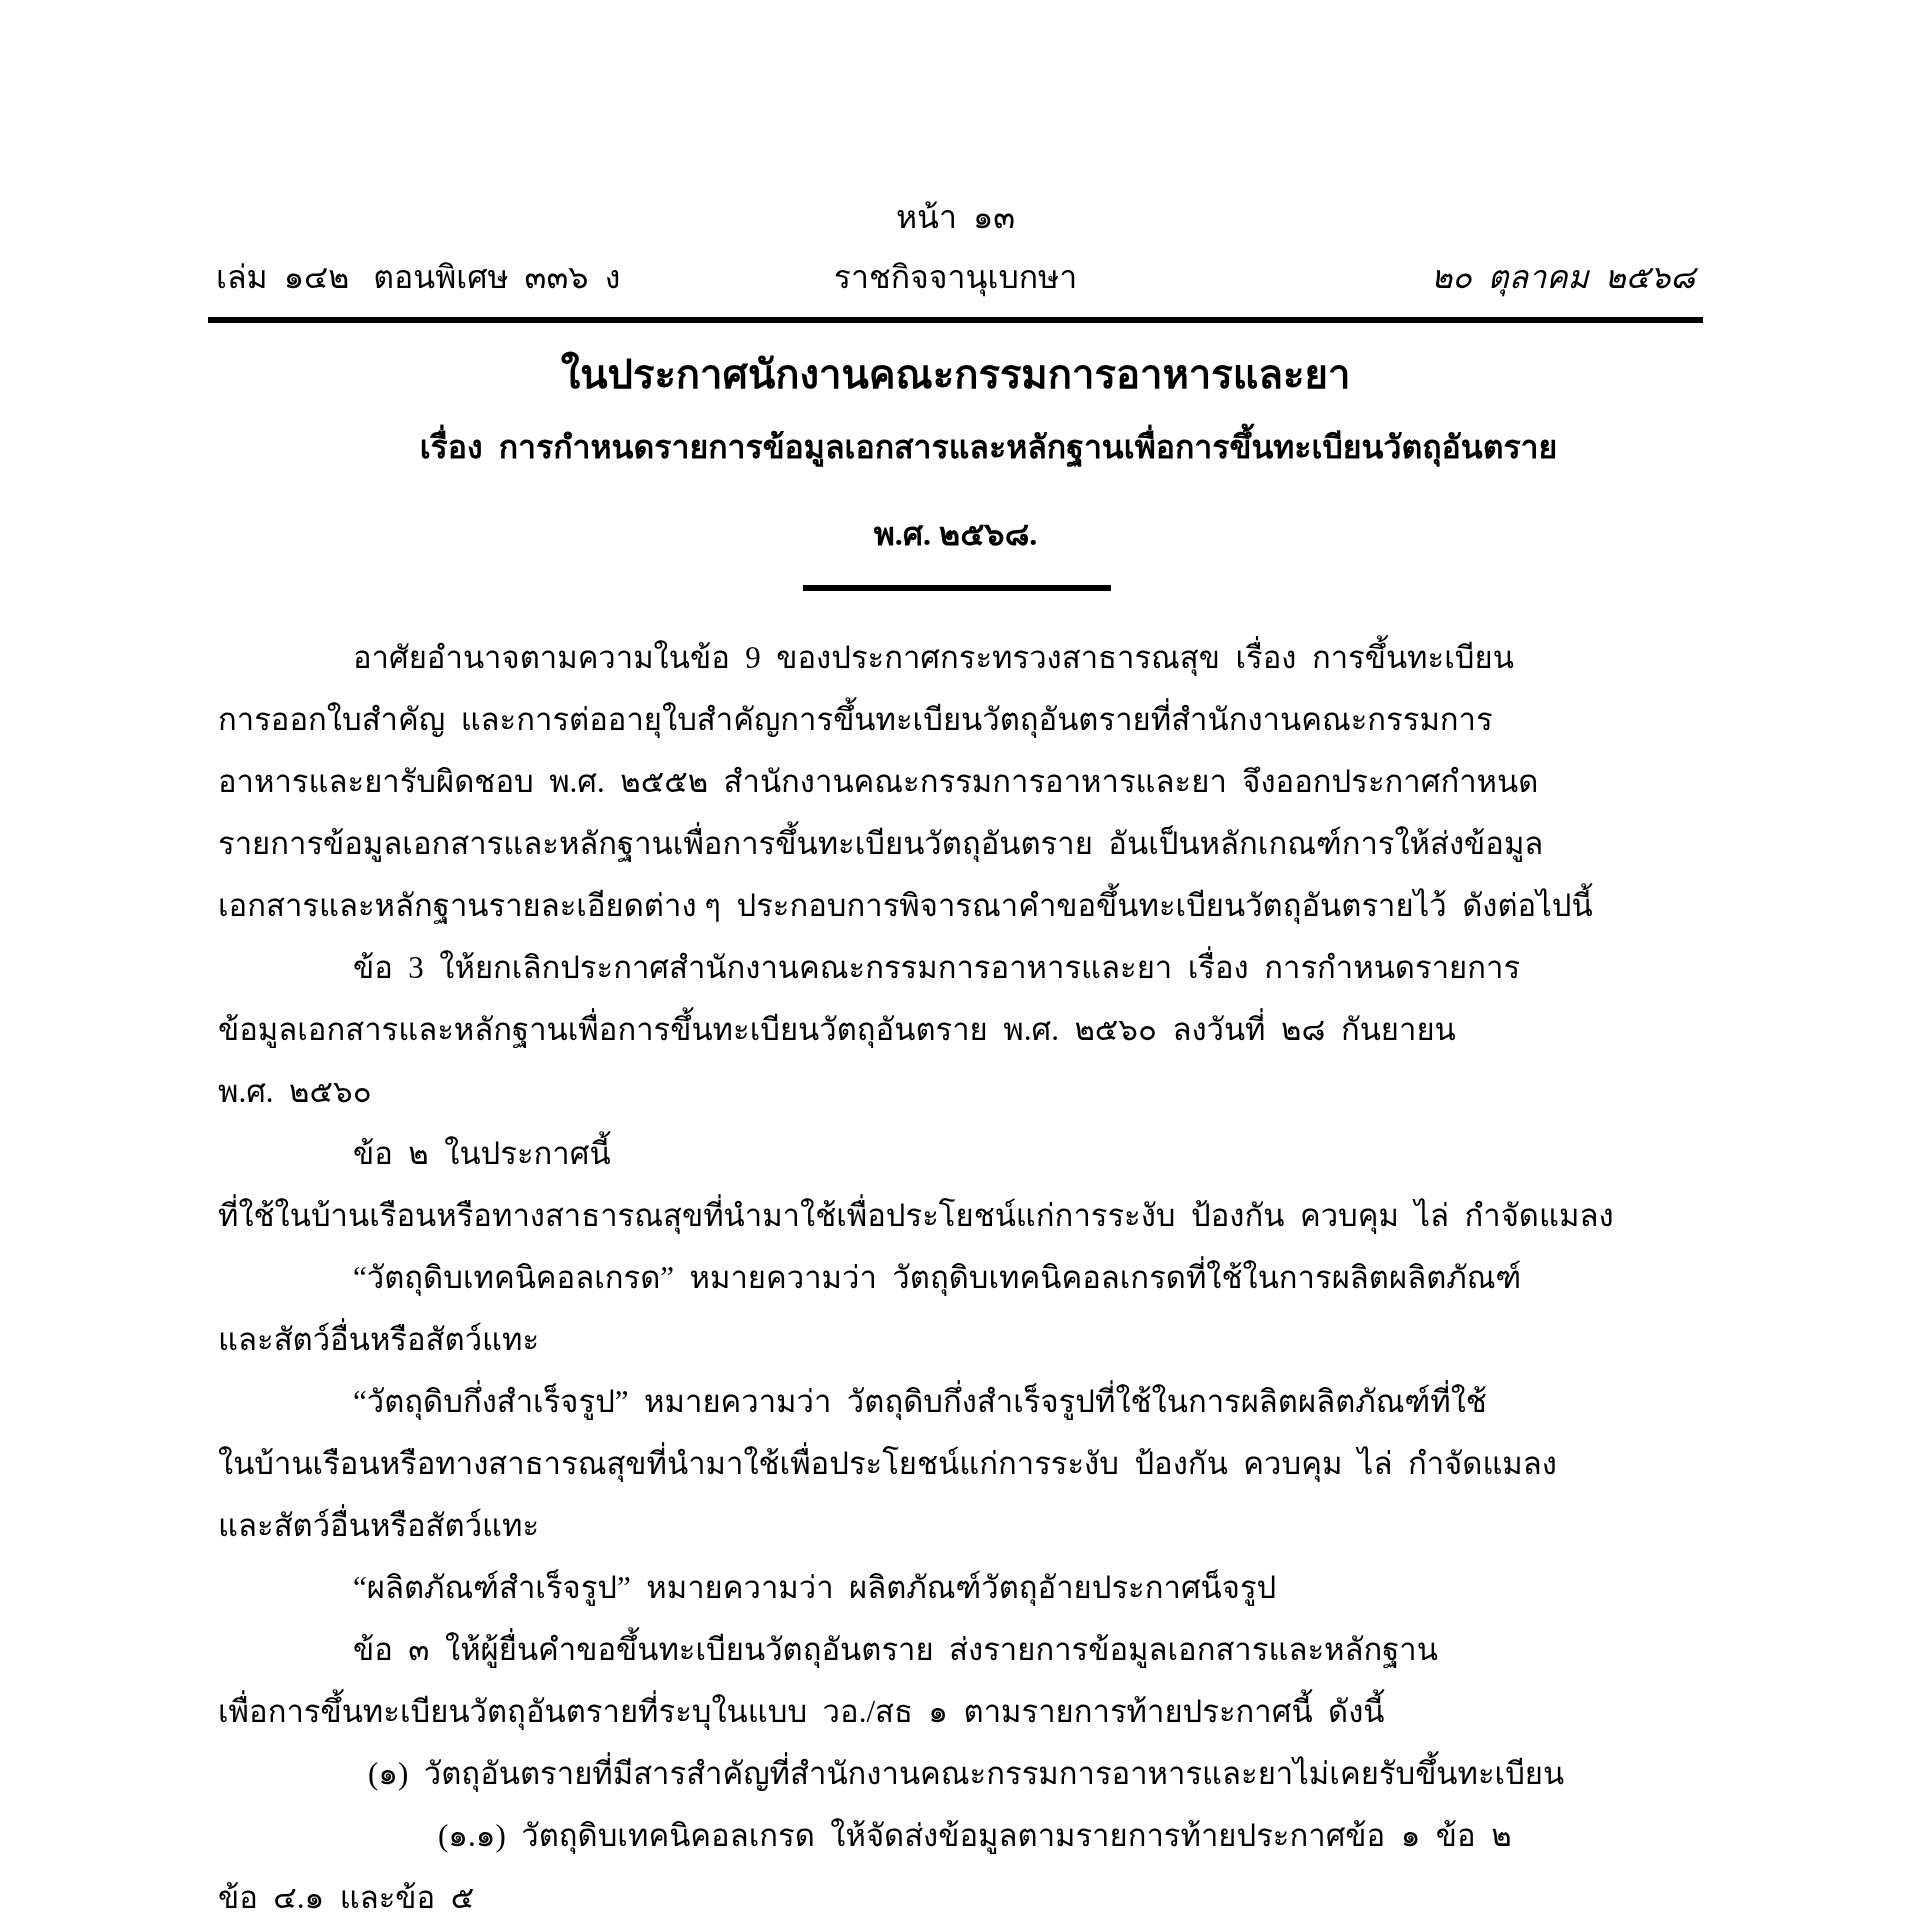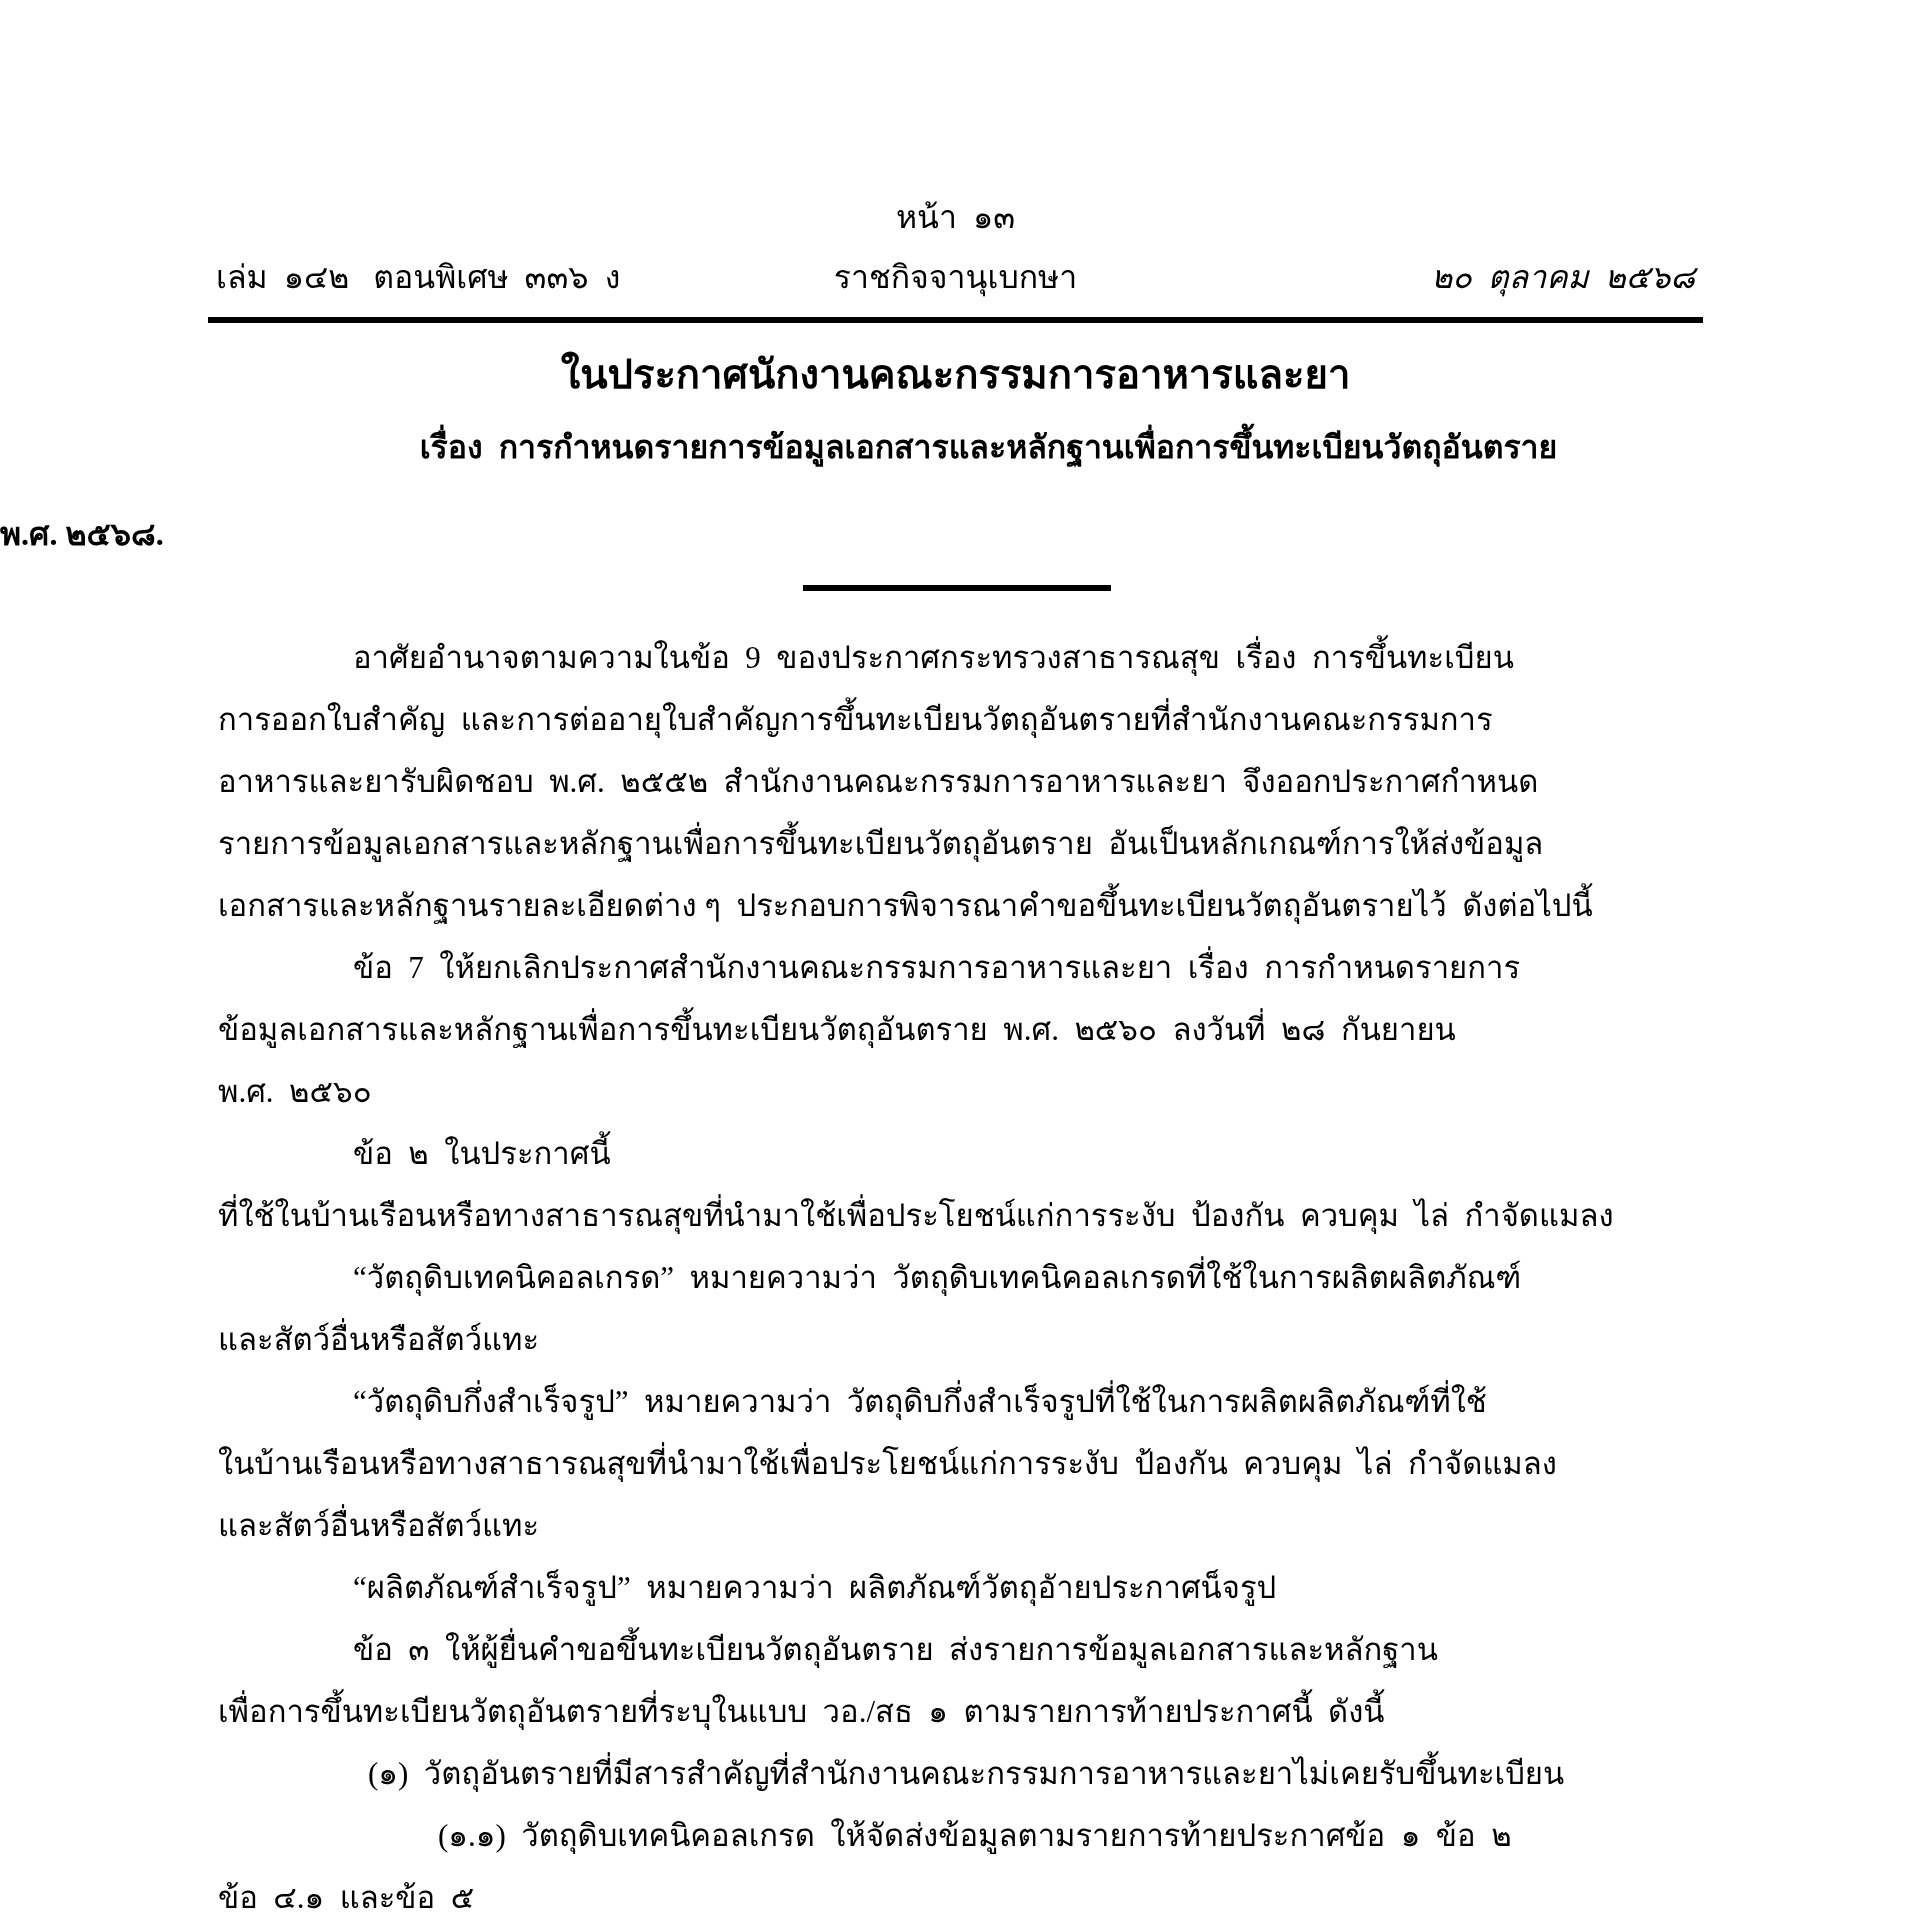"พ.ศ. ๒๕๖๘." .title-year { text-align: left -> center }
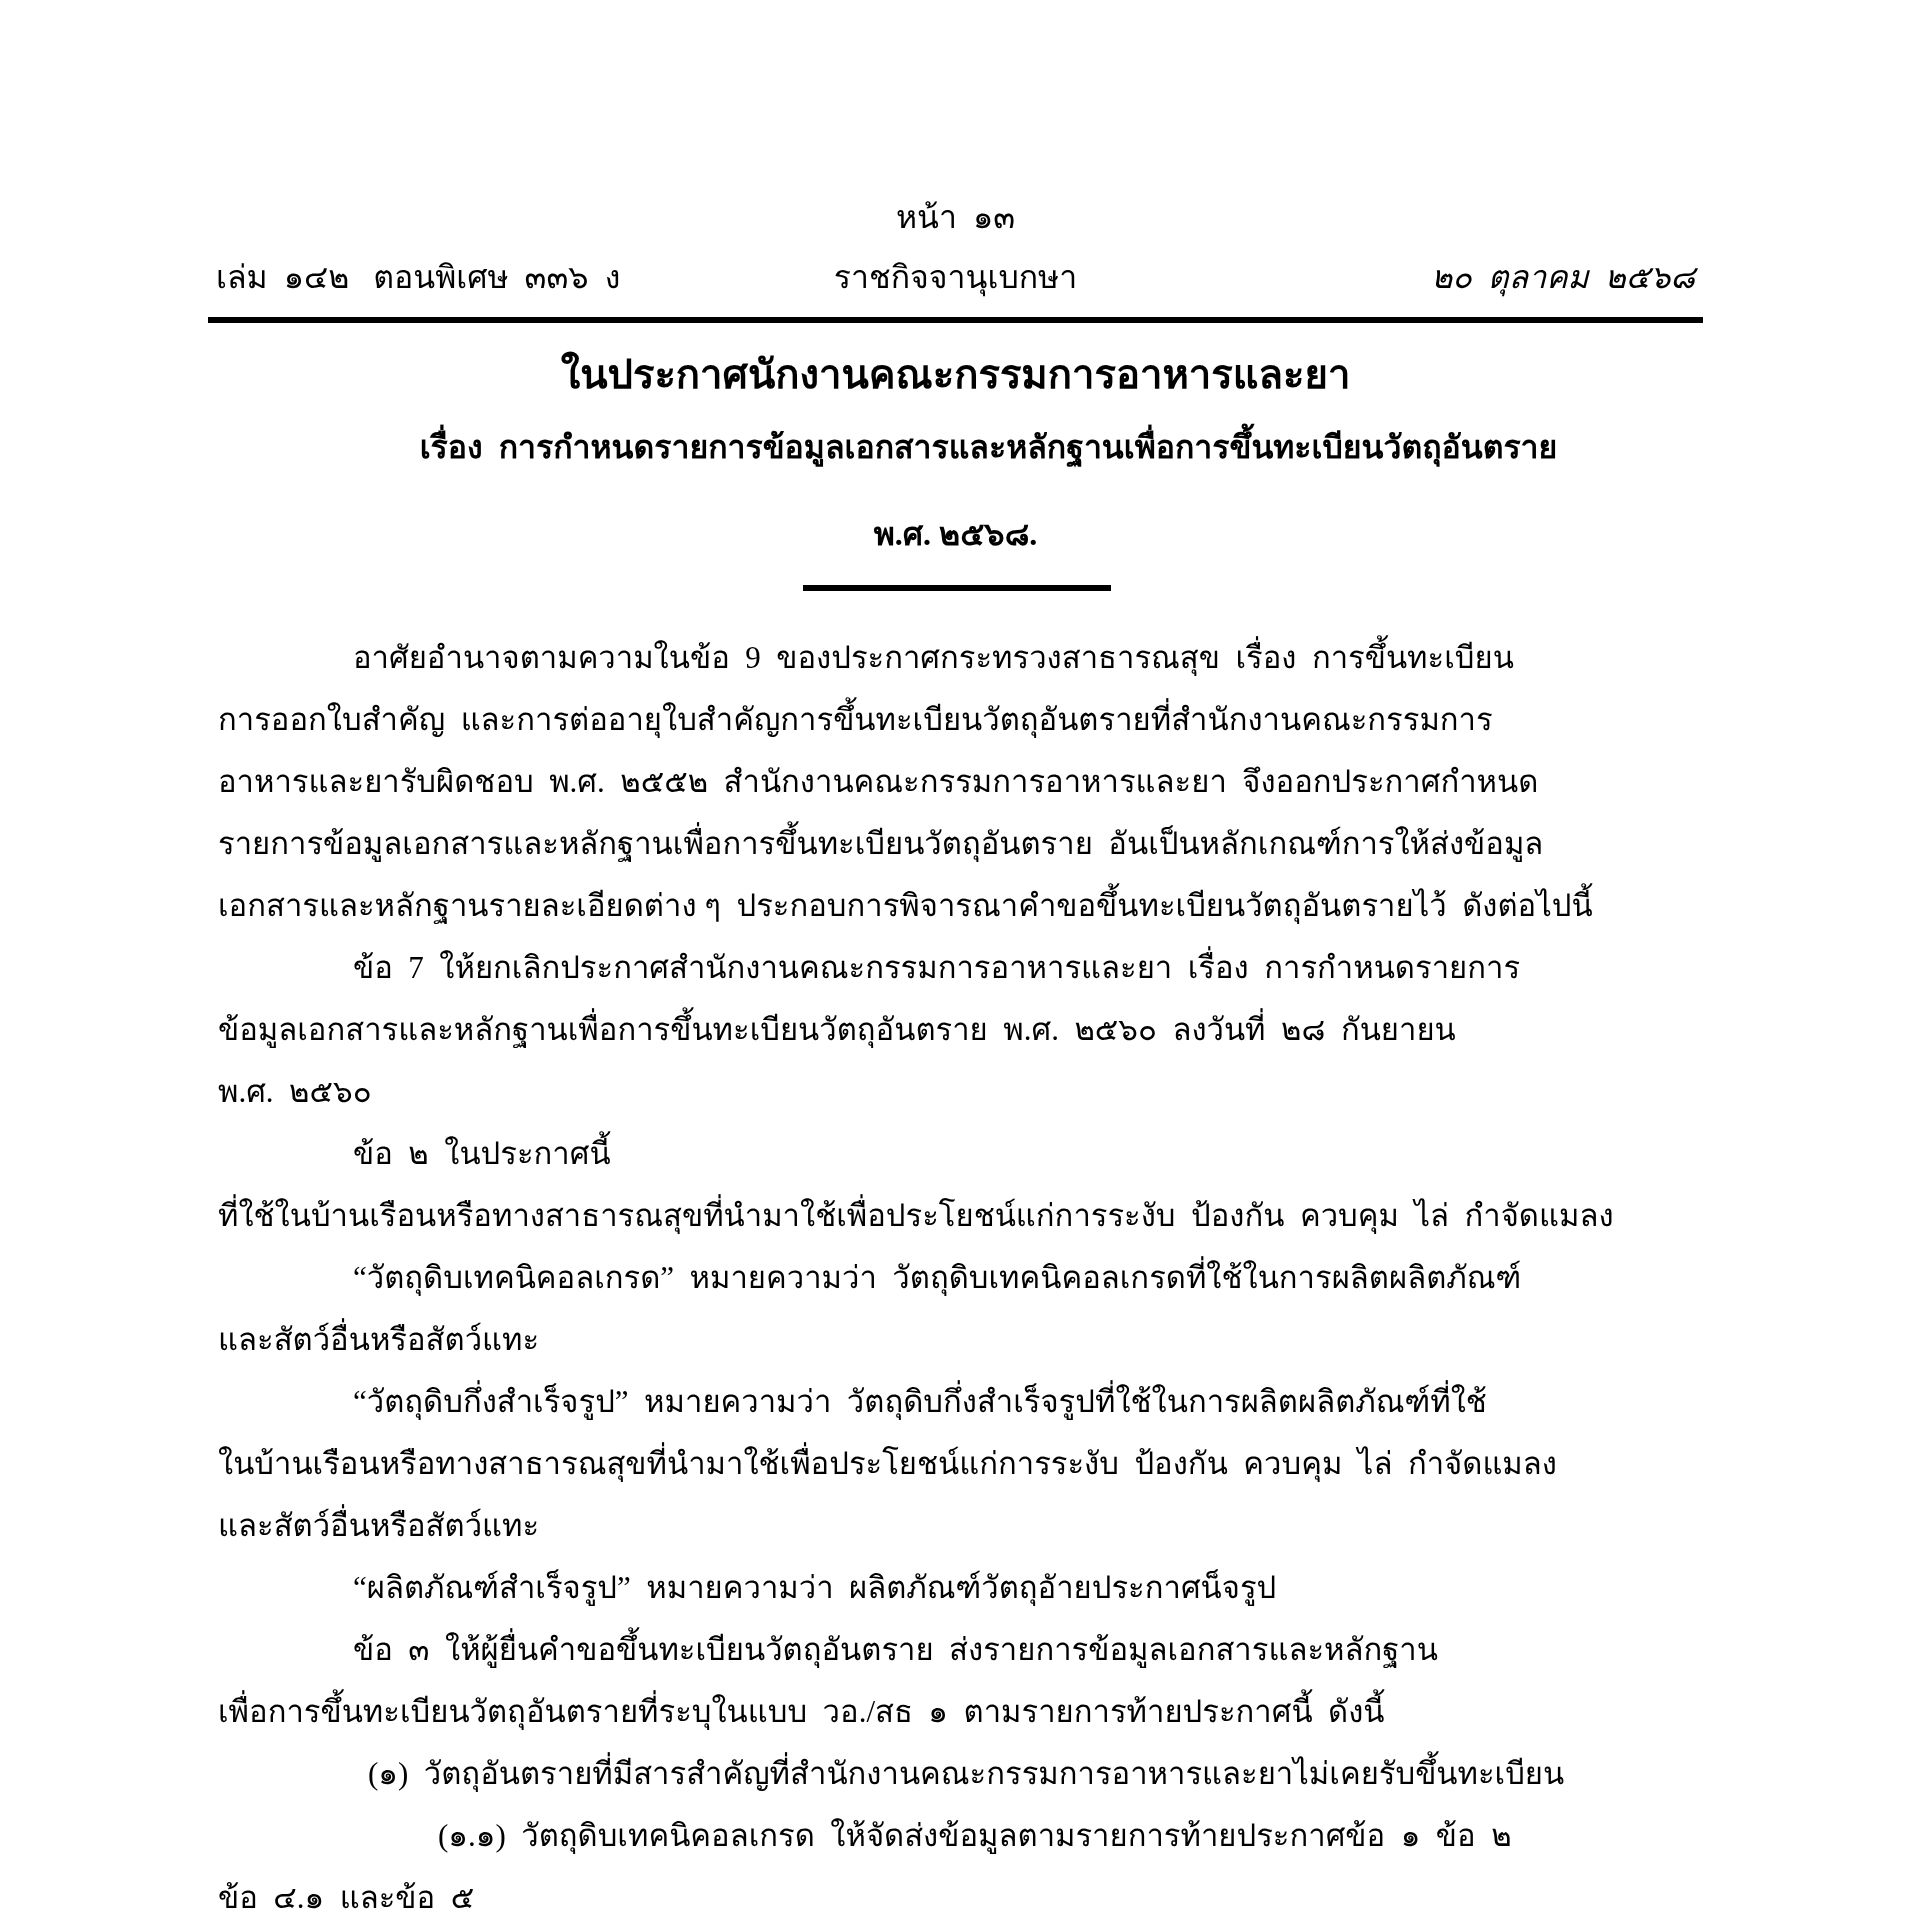"ข้อ 7" div.line { text: 7 -> 3 }
